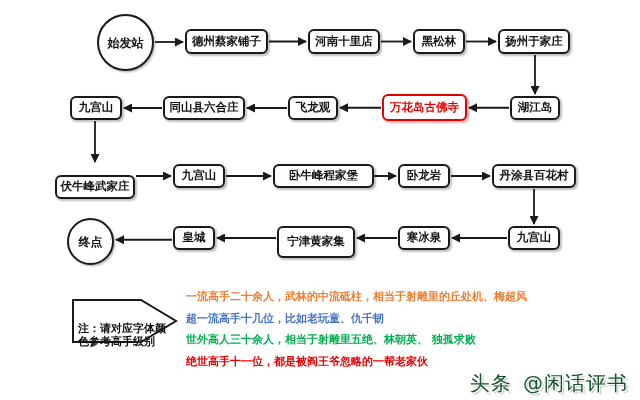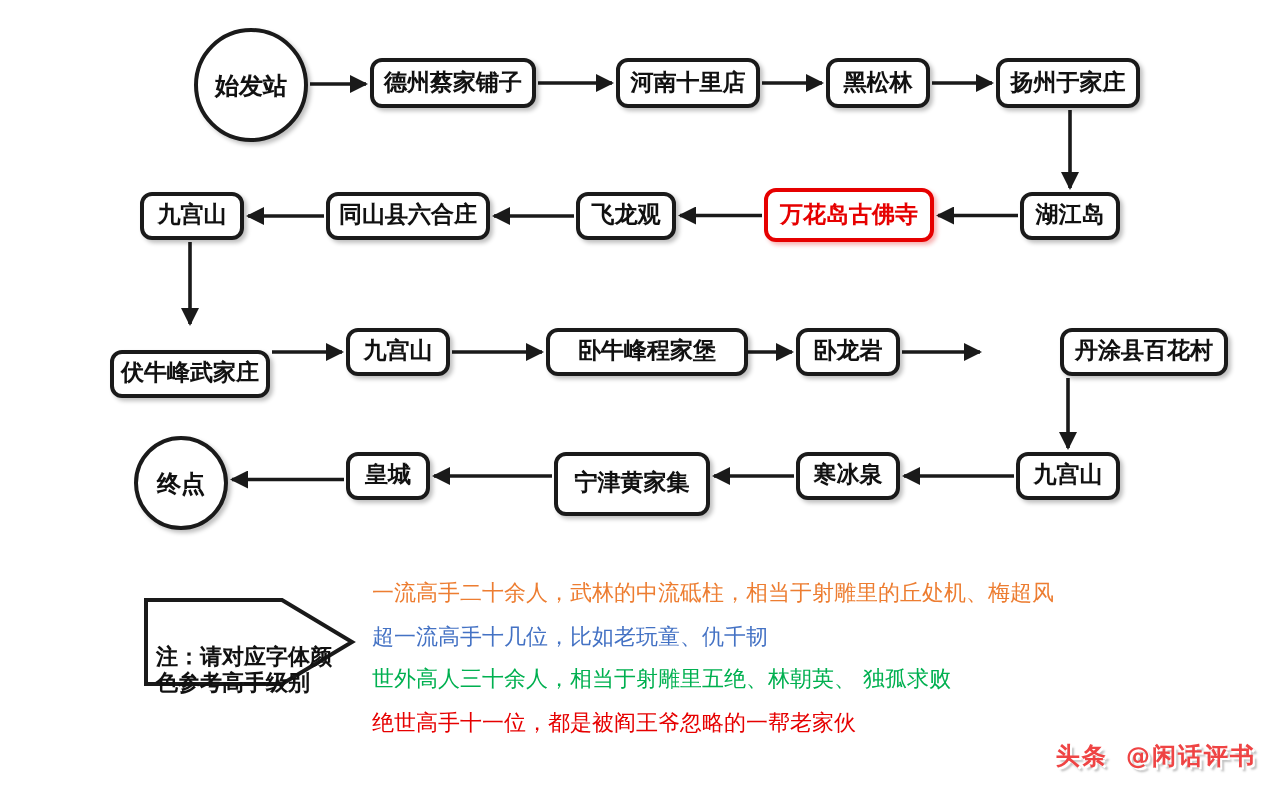"丹涂县百花村" div.node { margin-left: 38px -> none }
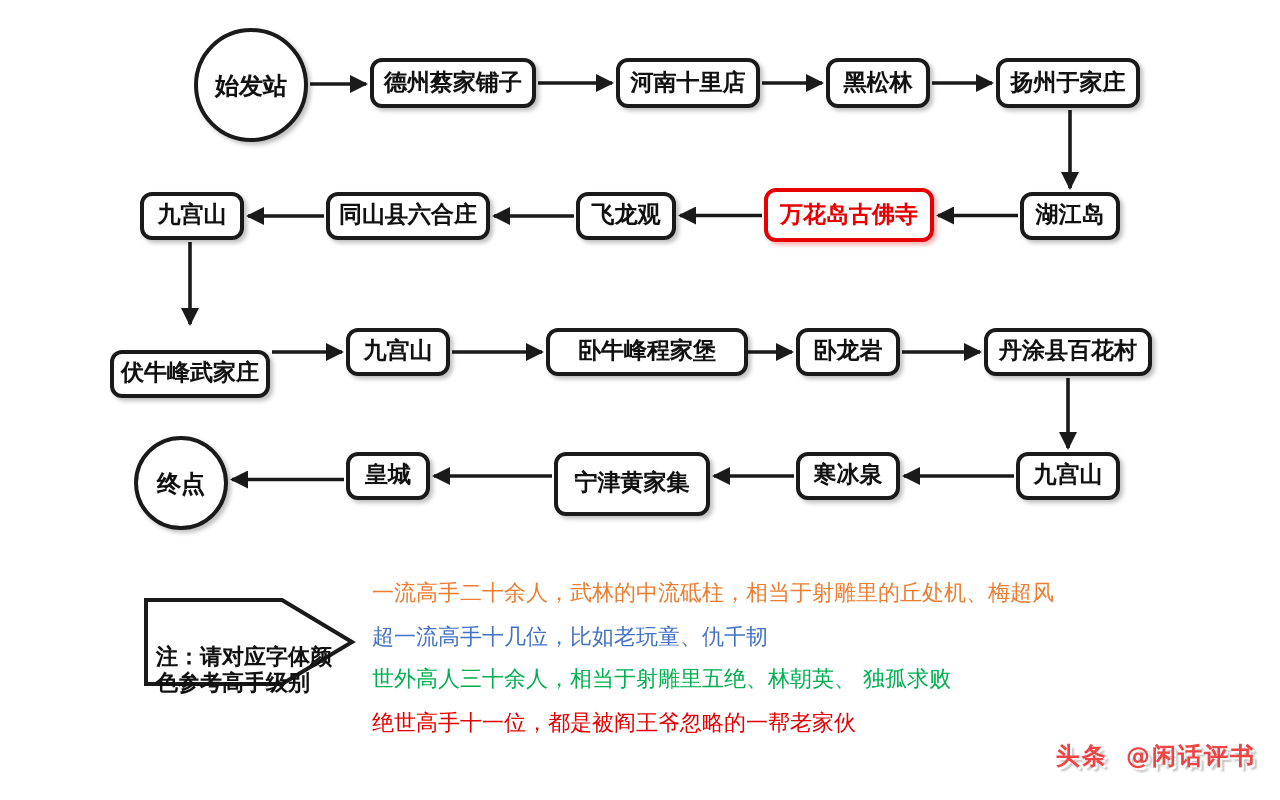"一流高手二十余人，武林的中流砥柱，相当于射雕里的丘处机、梅超风" .legend-line { font-weight: normal -> bold }
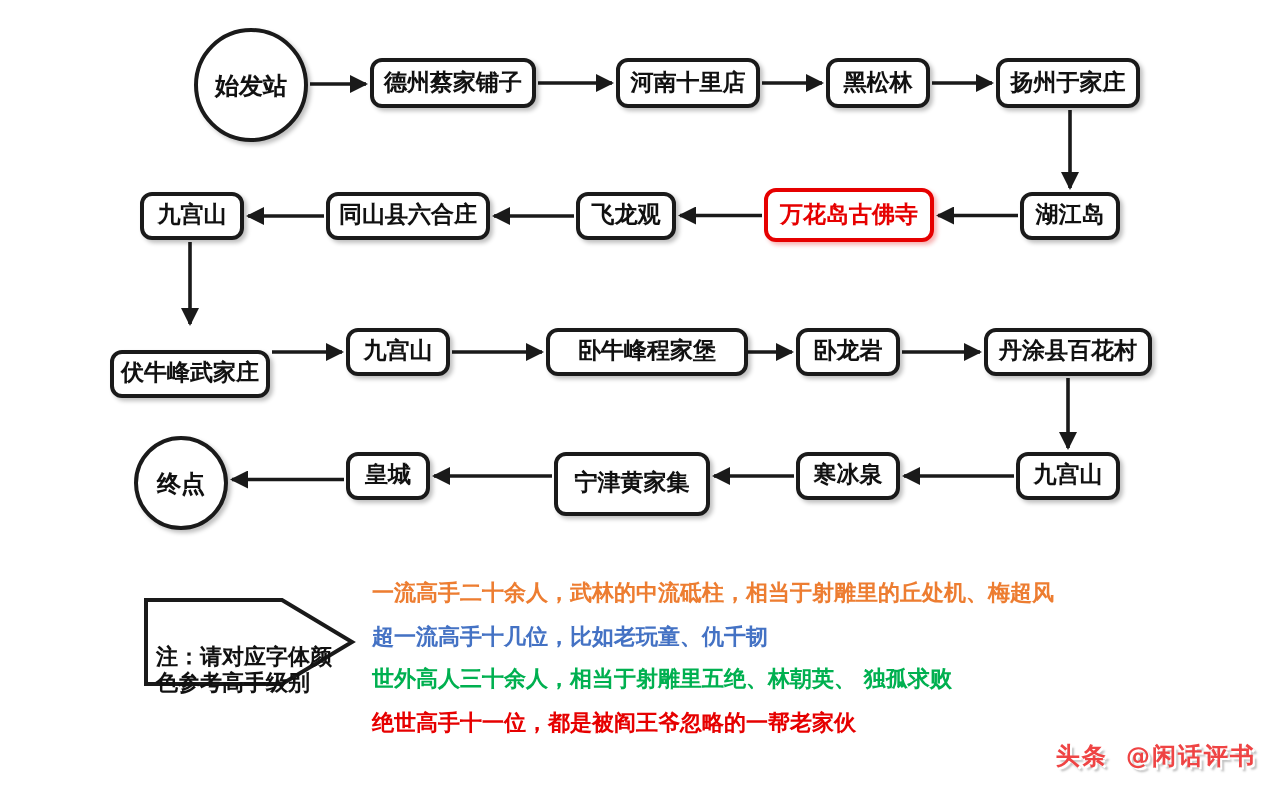"头条 @闲话评书" .watermark { color: #ef4444 -> #14532d; font-size: 12px -> 20px; font-weight: bold -> normal }
